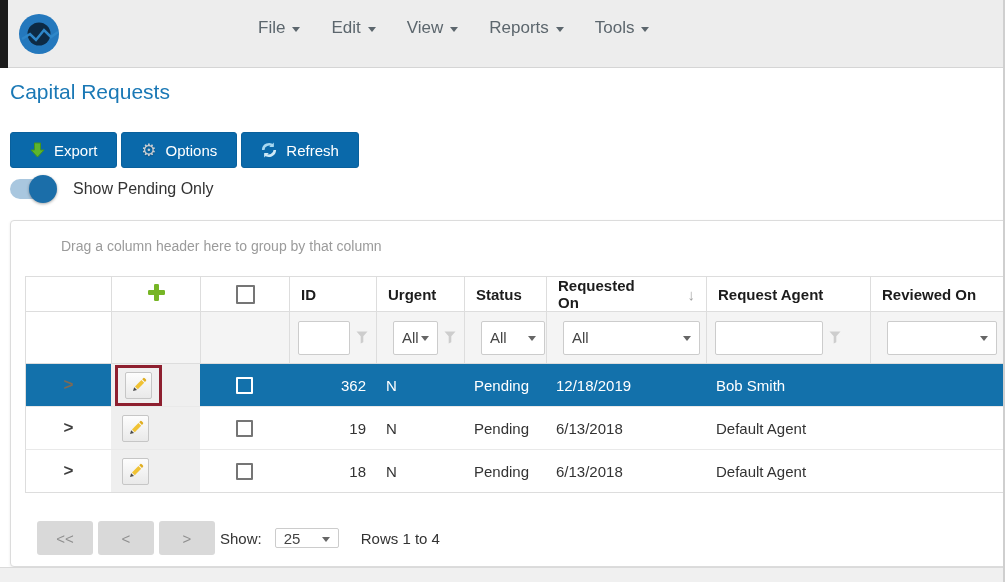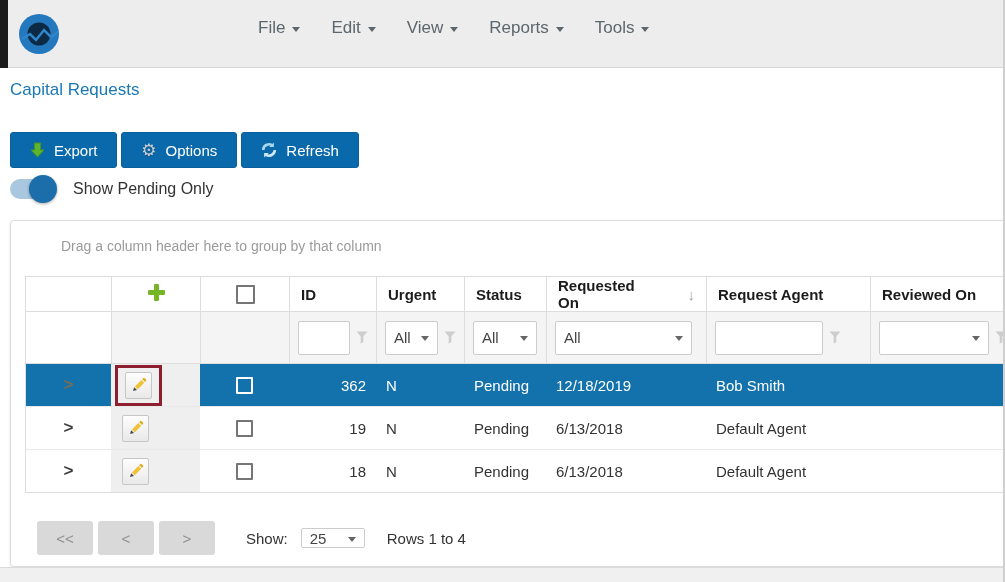"Capital Requests" .page-title { font-size: 17px -> 21px }
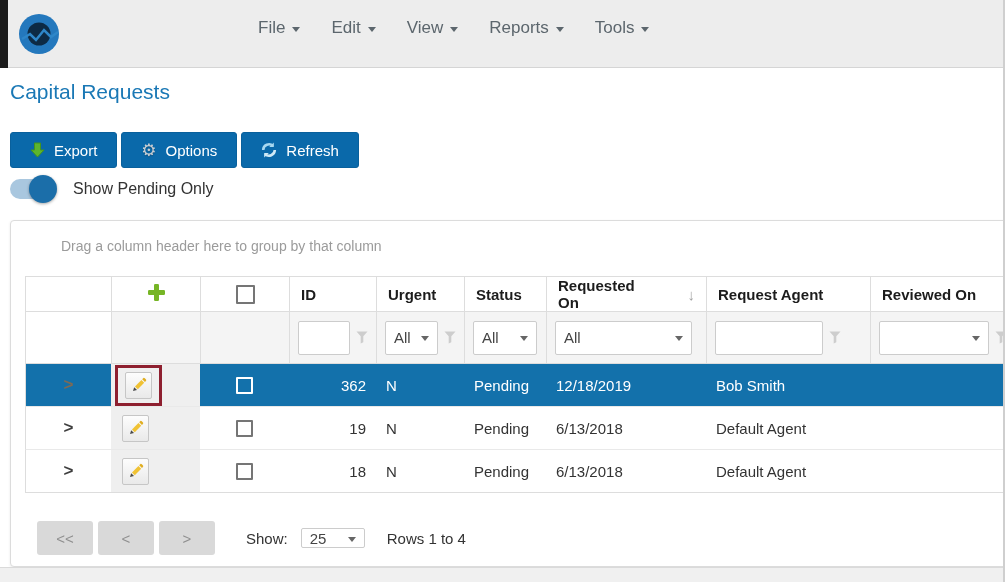"All" .combo { margin-left: none -> 8px }
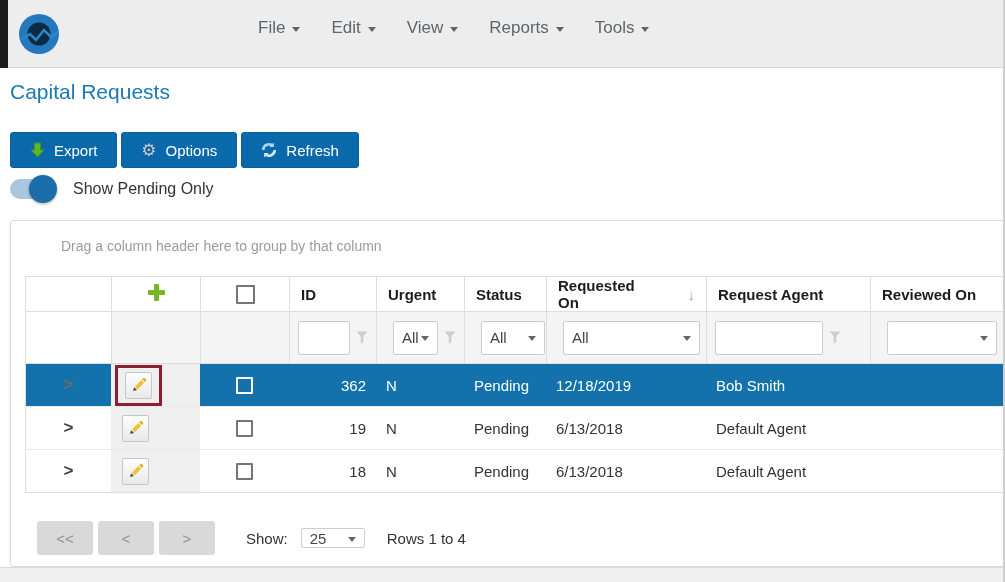"Show:" .show-label { margin-left: 26px -> none }
